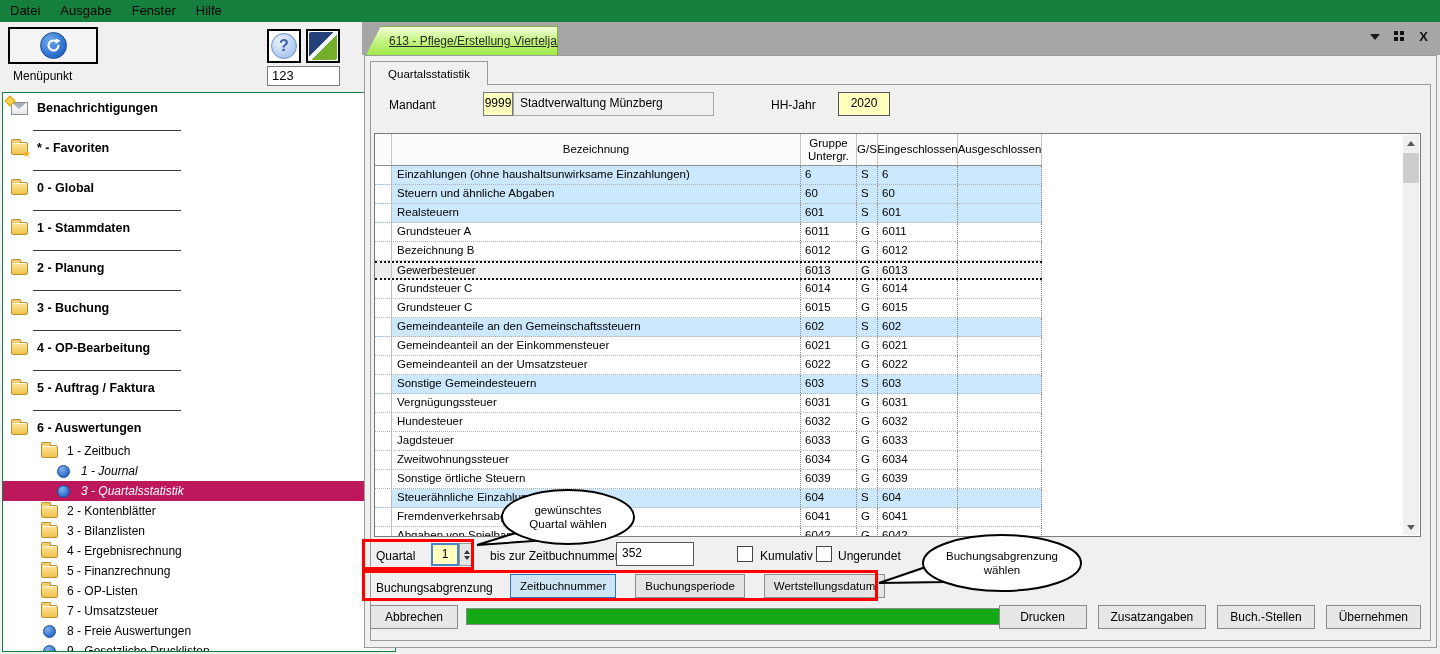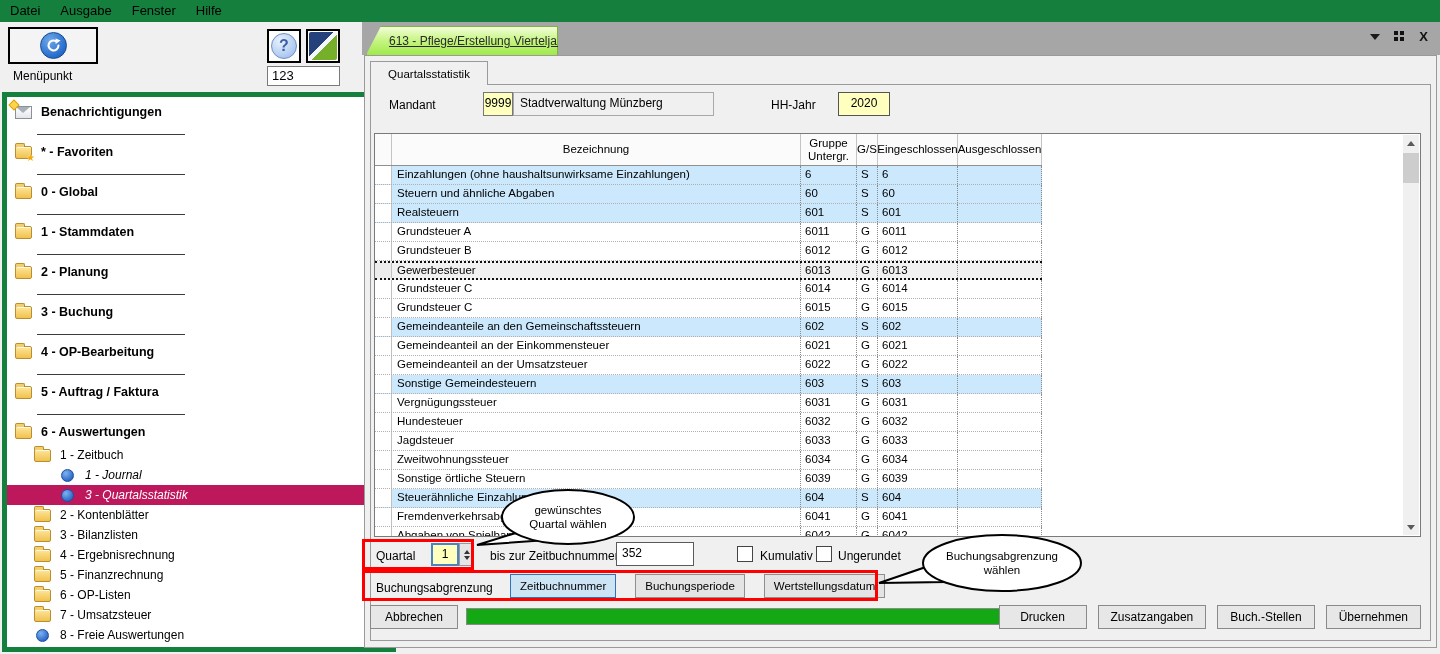"Benachrichtigungen" .sidebar { border: 5px solid #15803d -> 1px solid #15803d }
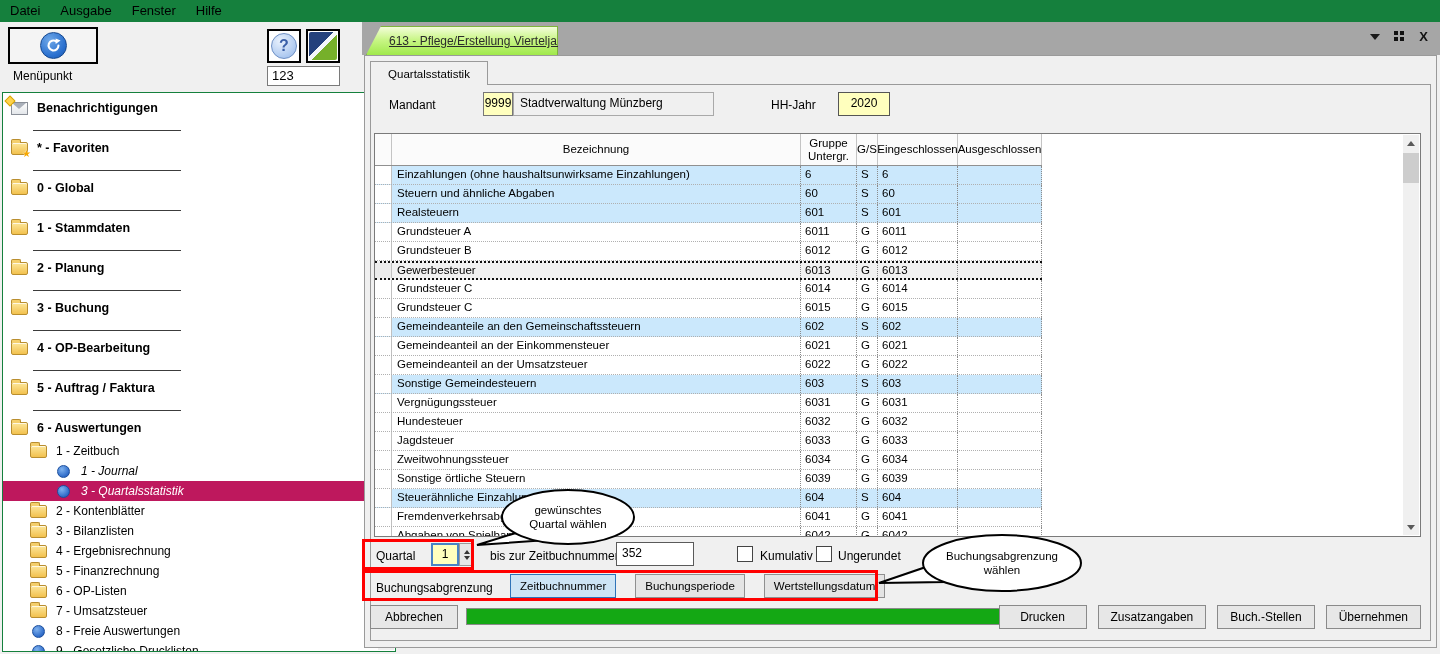"Grundsteuer B" div.gc { text: Grundsteuer -> Bezeichnung }
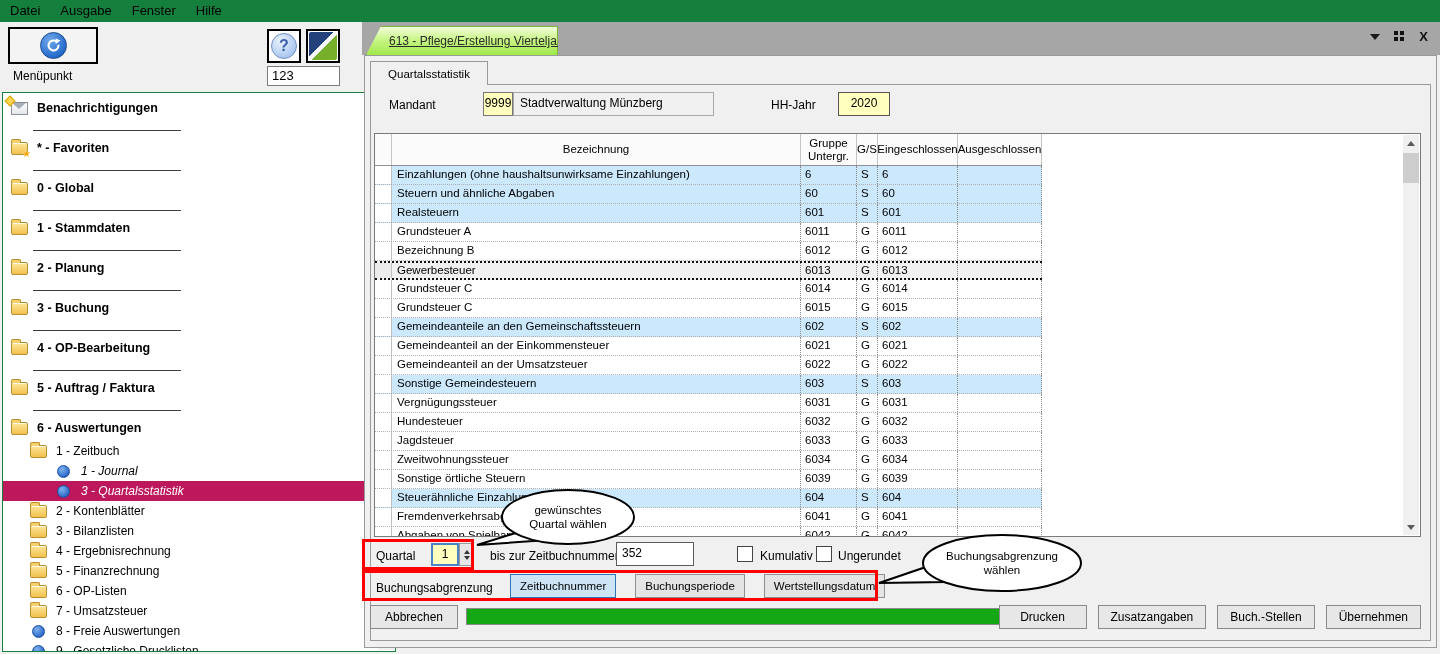"1 - Zeitbuch" .tree-item.lvl1 { padding-left: 27px -> 38px }
